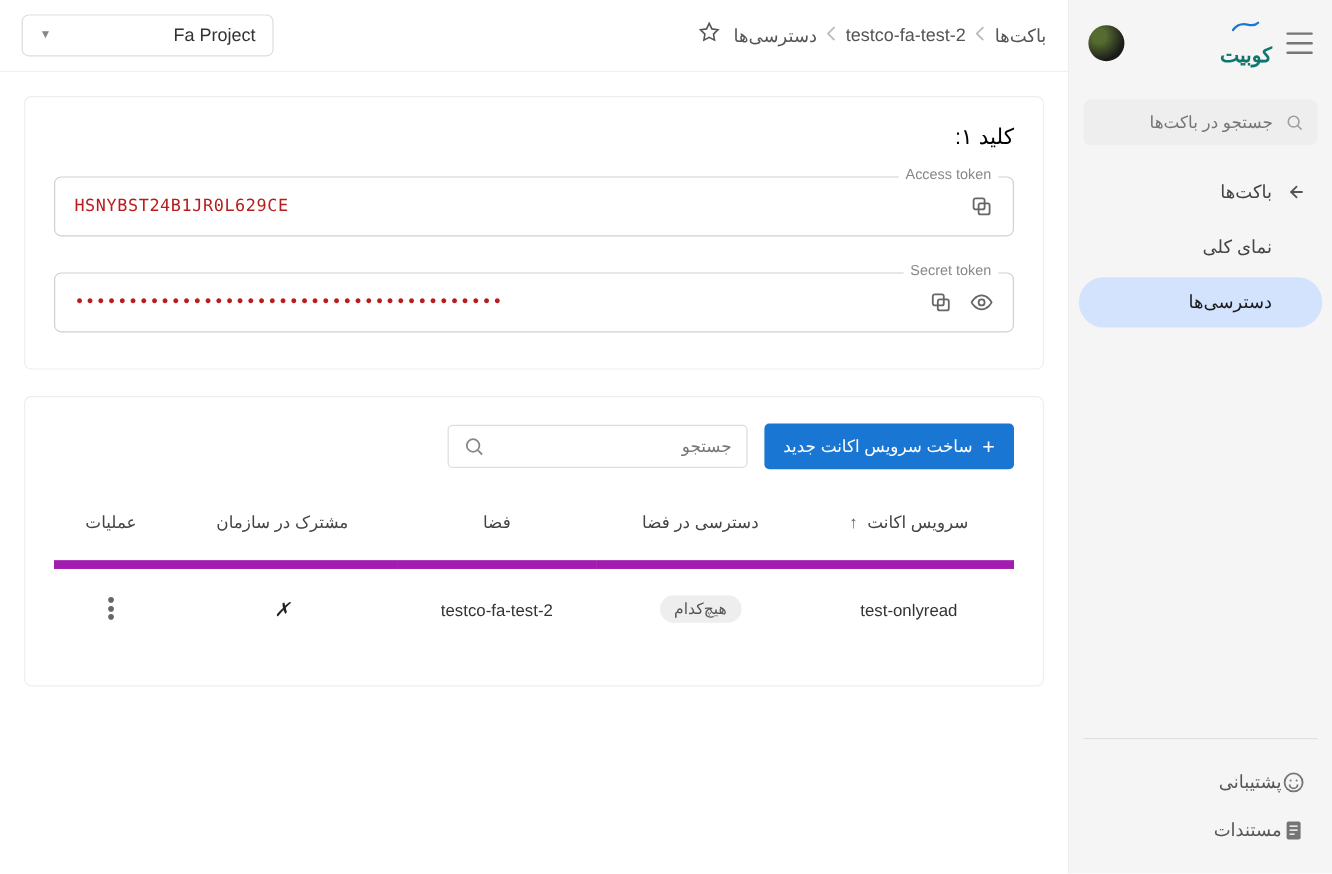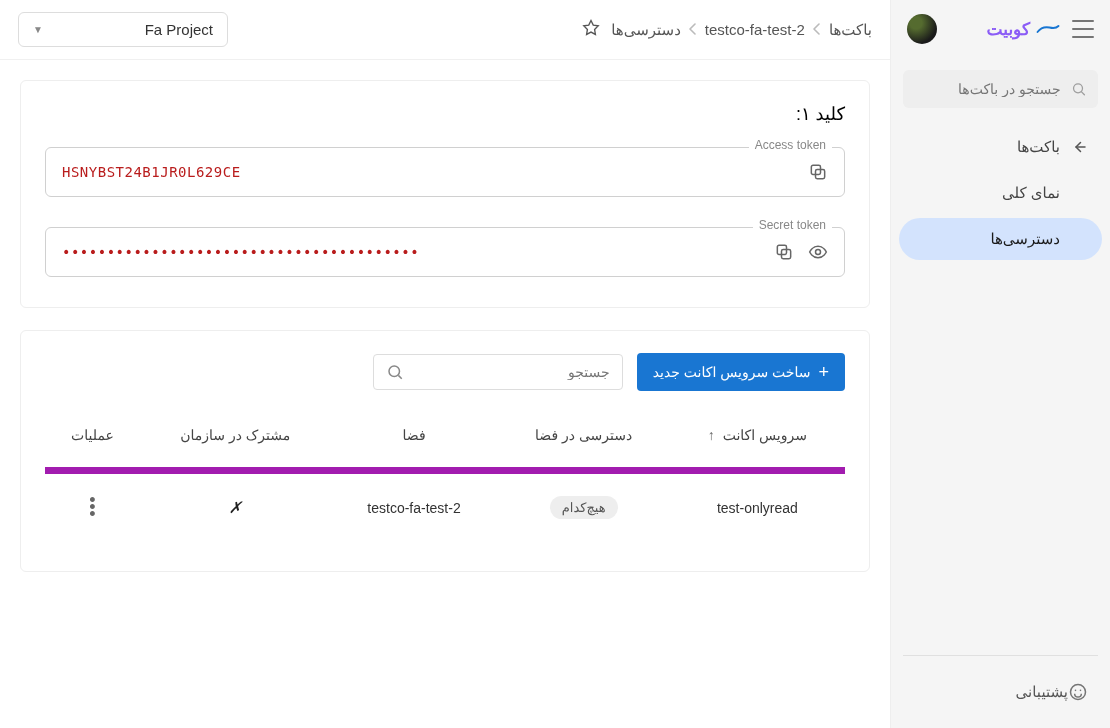"کوبیت" .brand { color: #8b5cf6 -> #0f766e; flex-direction: none -> column }
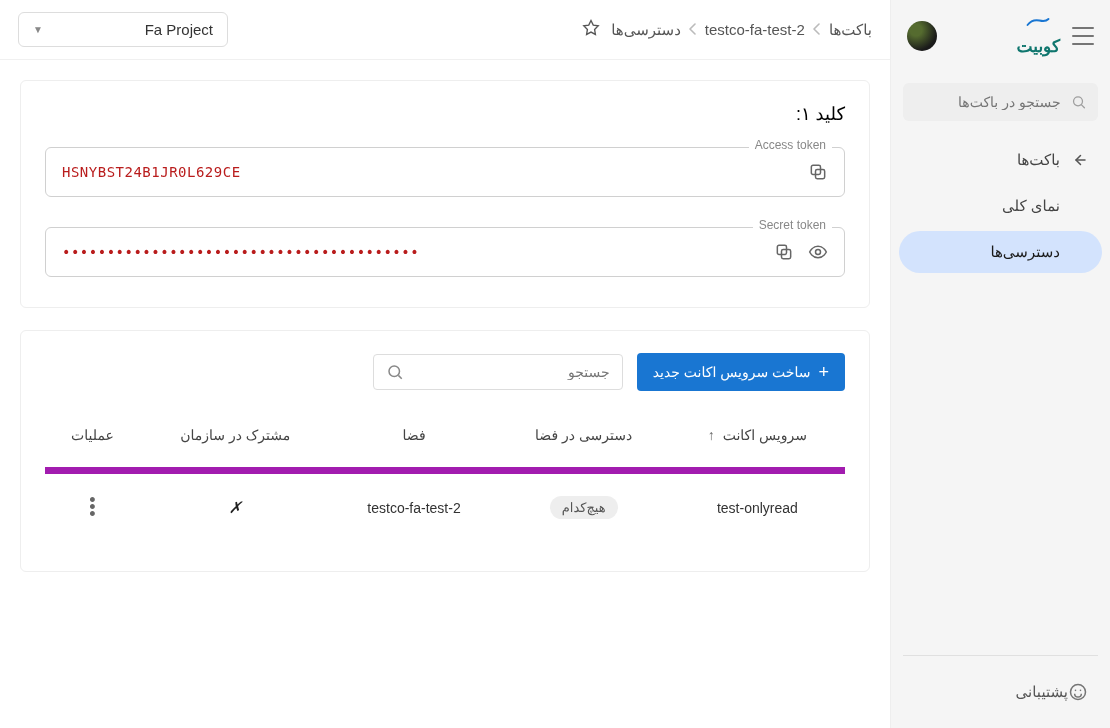"مستندات" div.bottom-item { html: none -> <div> <svg> <rect></rect> <rect></rect> <rect></rect> <rect></rect> </svg> <span>مستندات</span> </div> }
